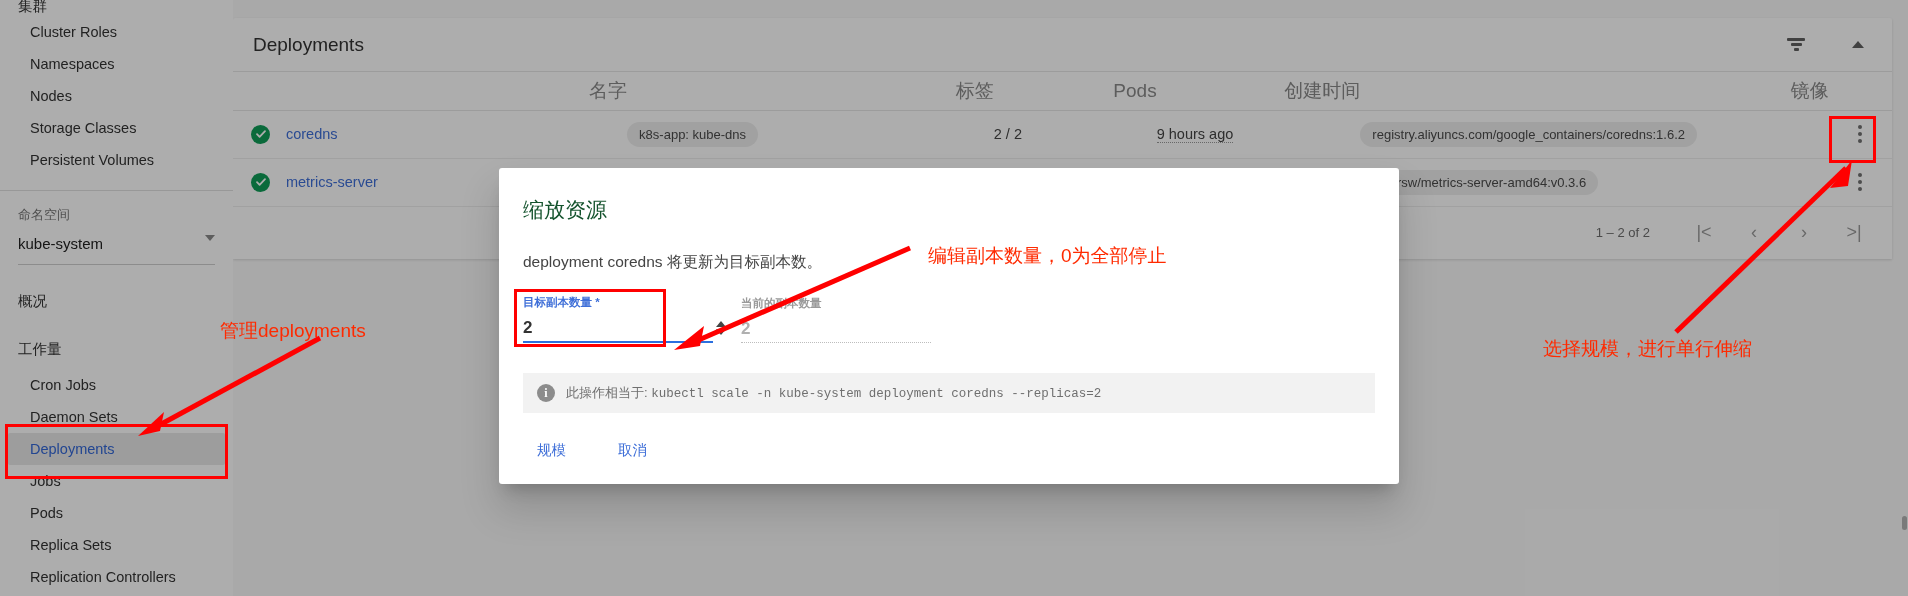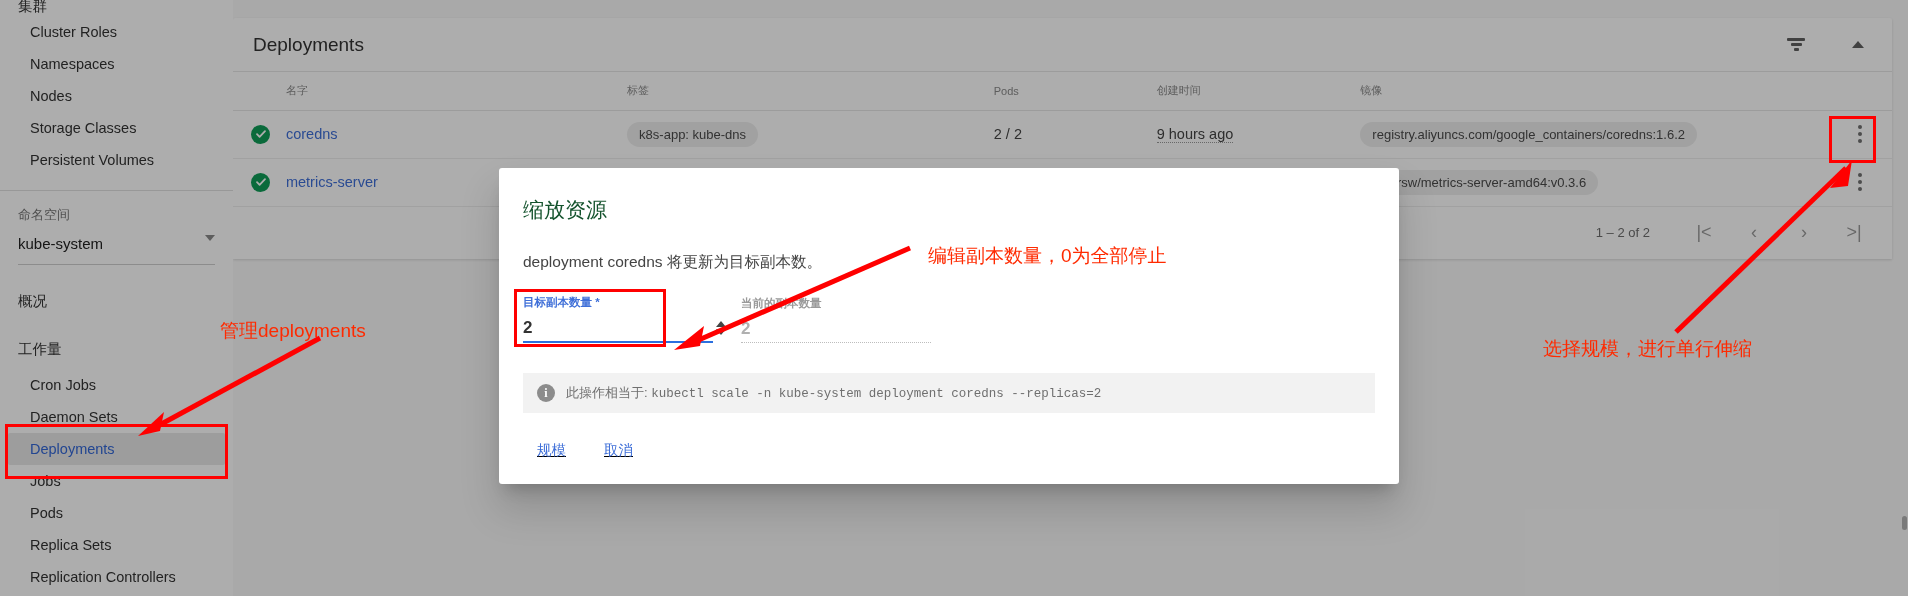"名字" table.dep th { font-size: 11px -> 19px; text-align: left -> right }
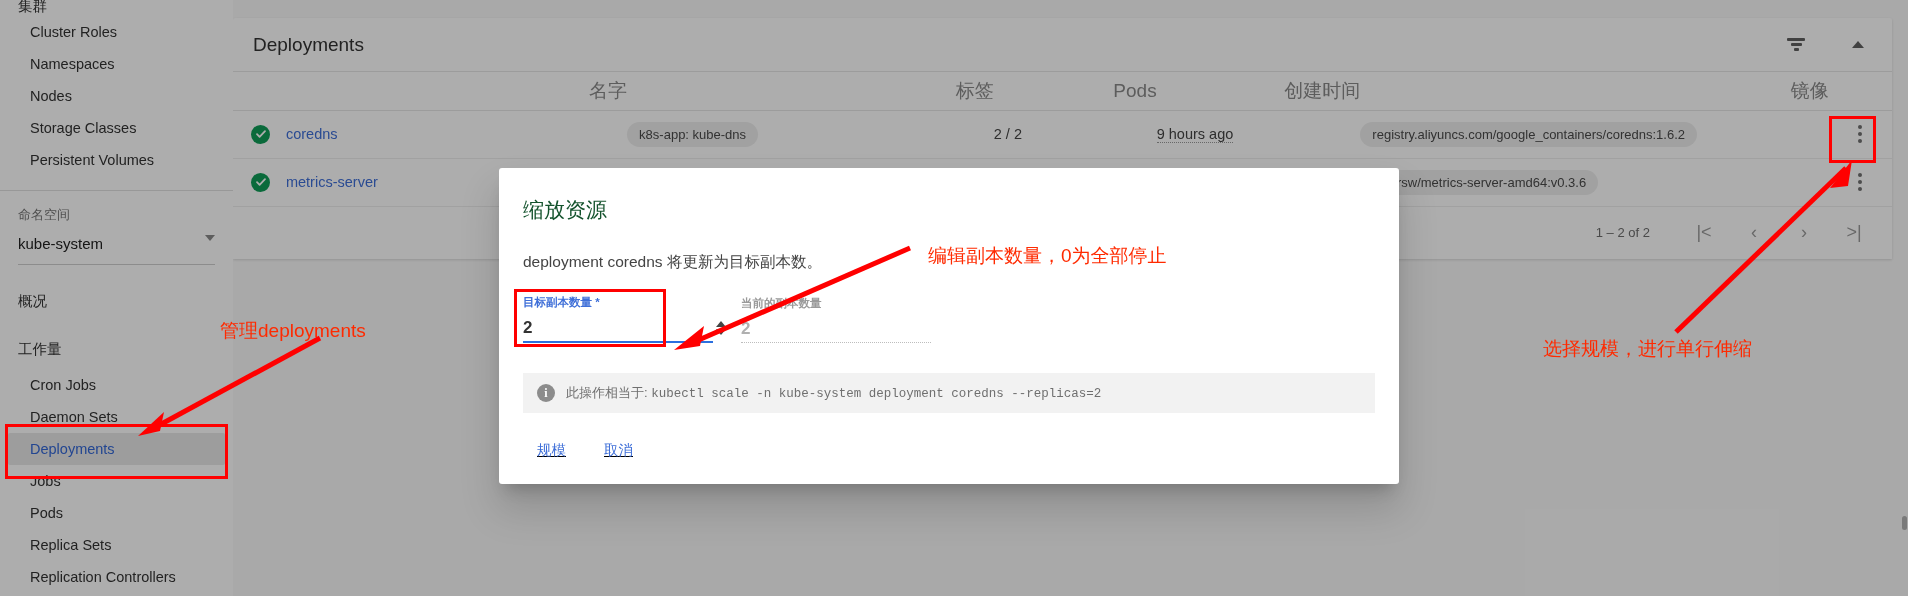"规模" .dlg-actions { gap: 22px -> 36px; text-decoration: underline -> none }
